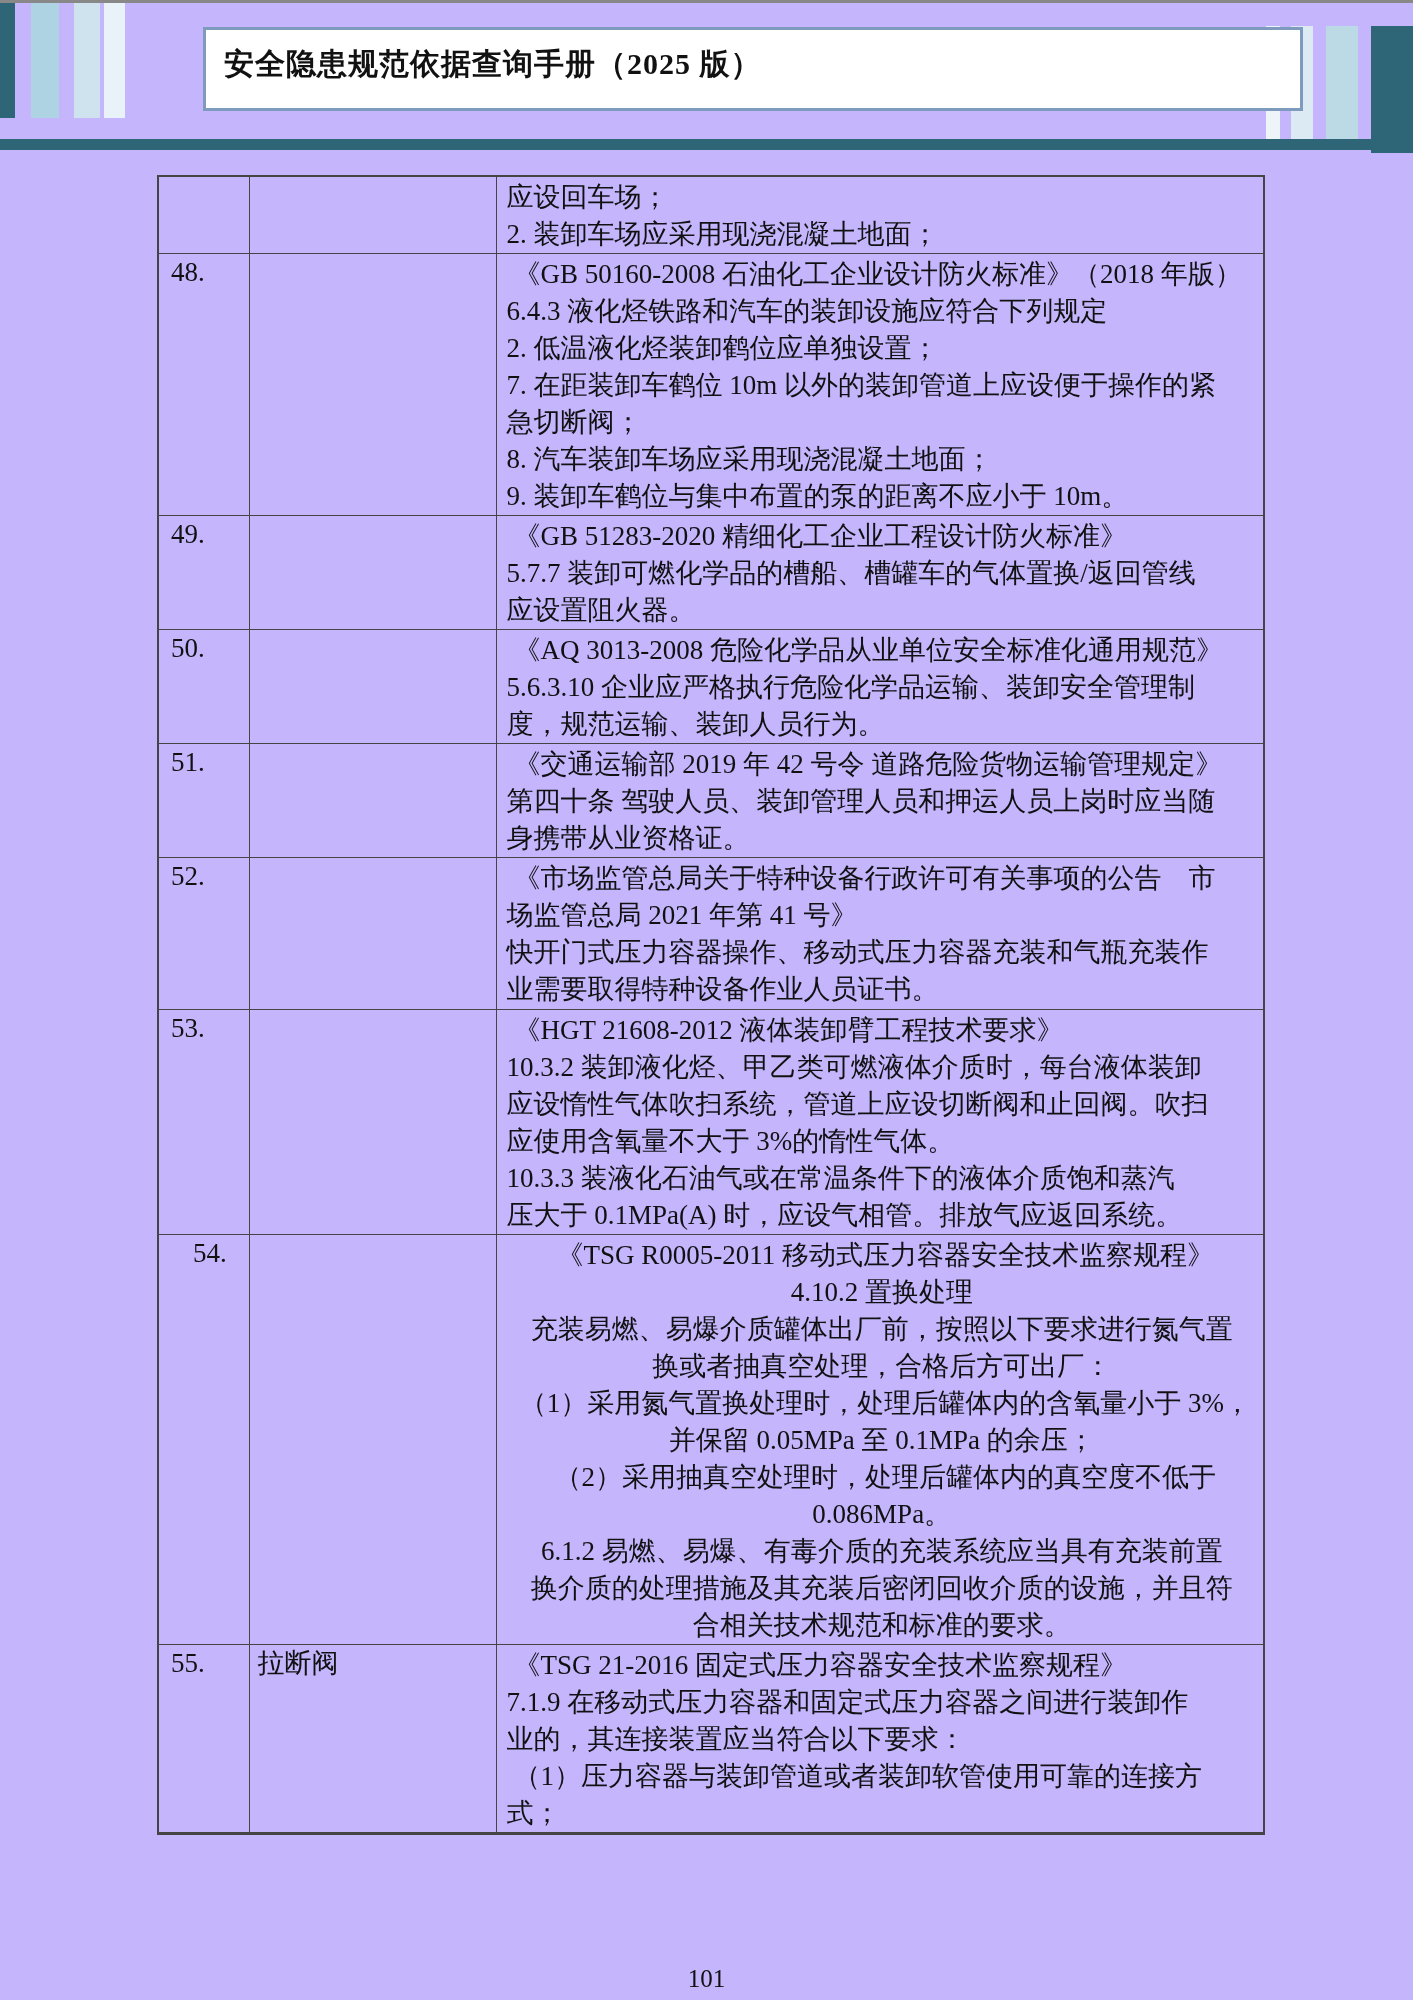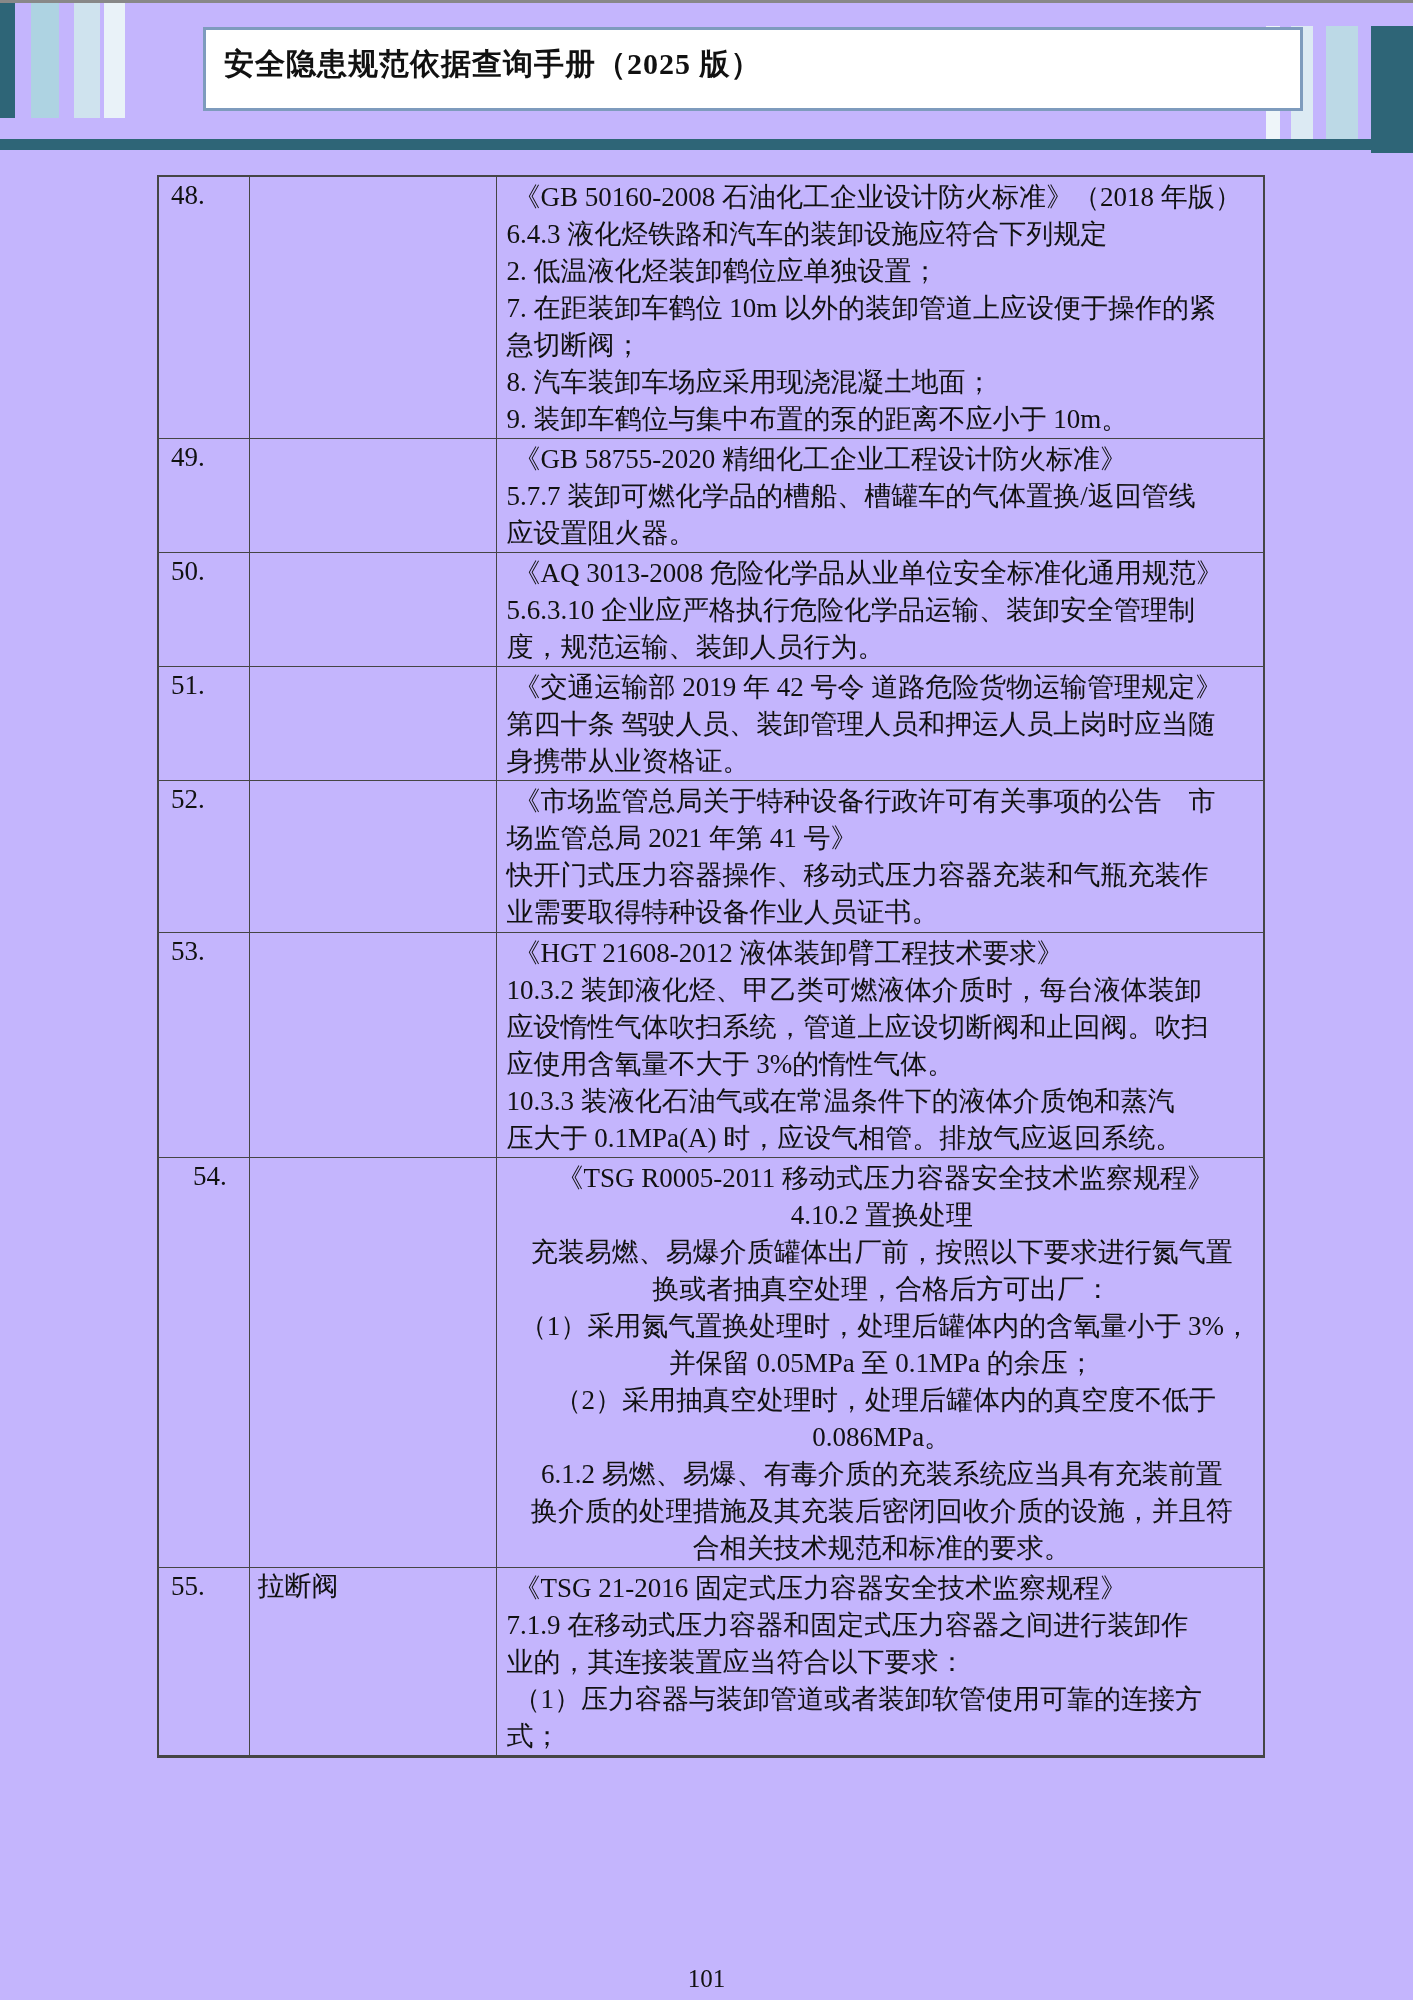"应设回车场；" tr { html: none -> <tr> <td></td> <td></td> <td> <div>应设回车场；</div> <div>2. 装卸车场应采用现浇混凝土地面；</div> </td> </tr> }
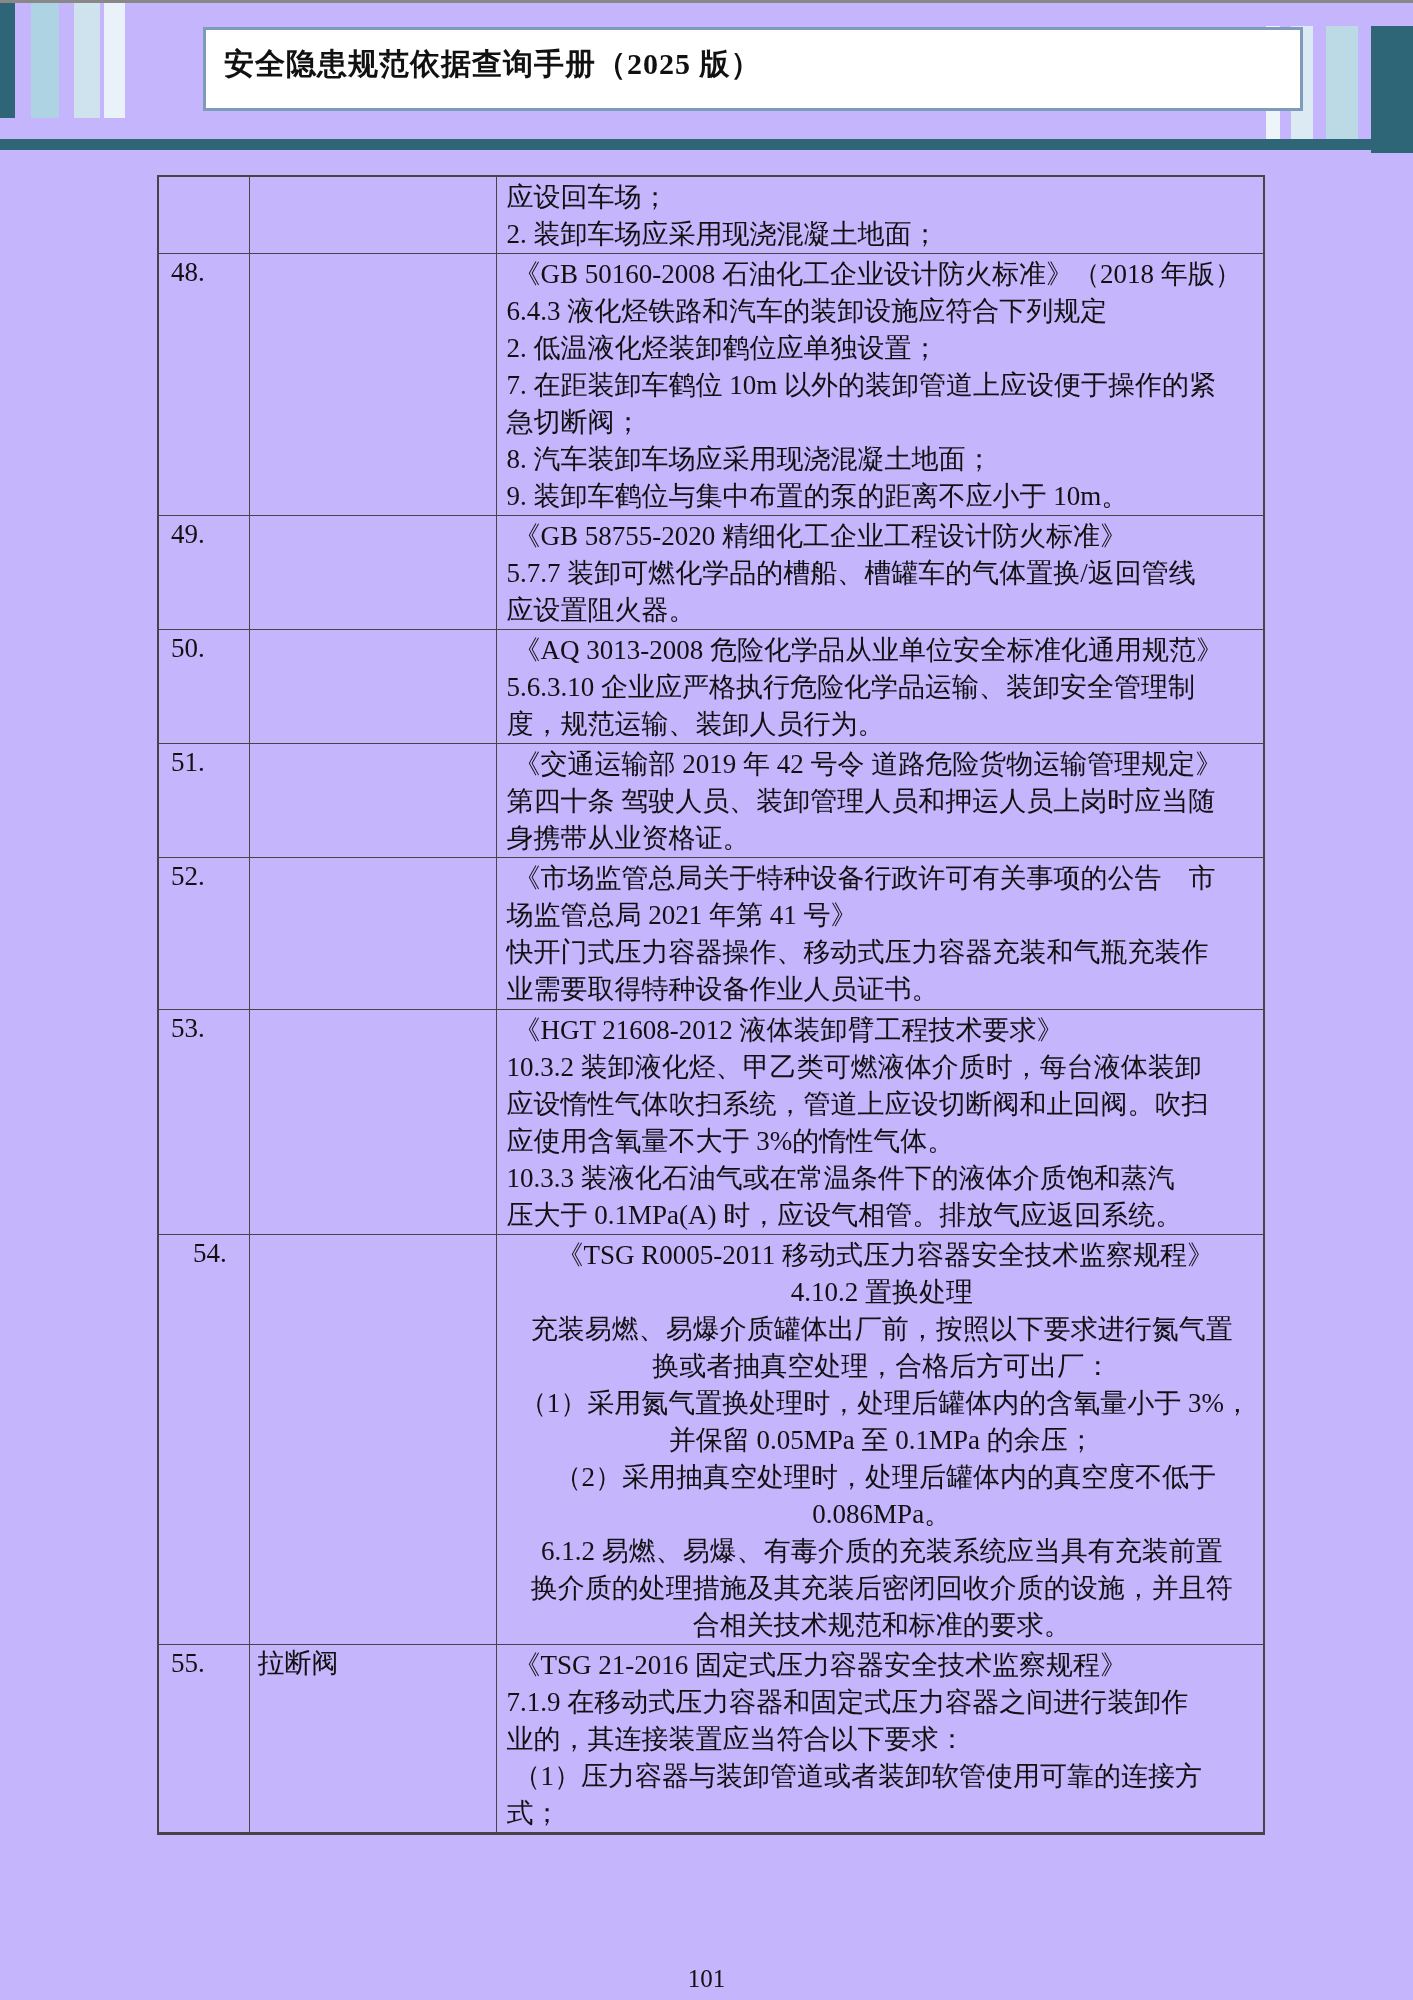"《GB 58755-2020 精细化工企业工程设计防火标准》" div.line { text: 58755-2020 -> 51283-2020 }
